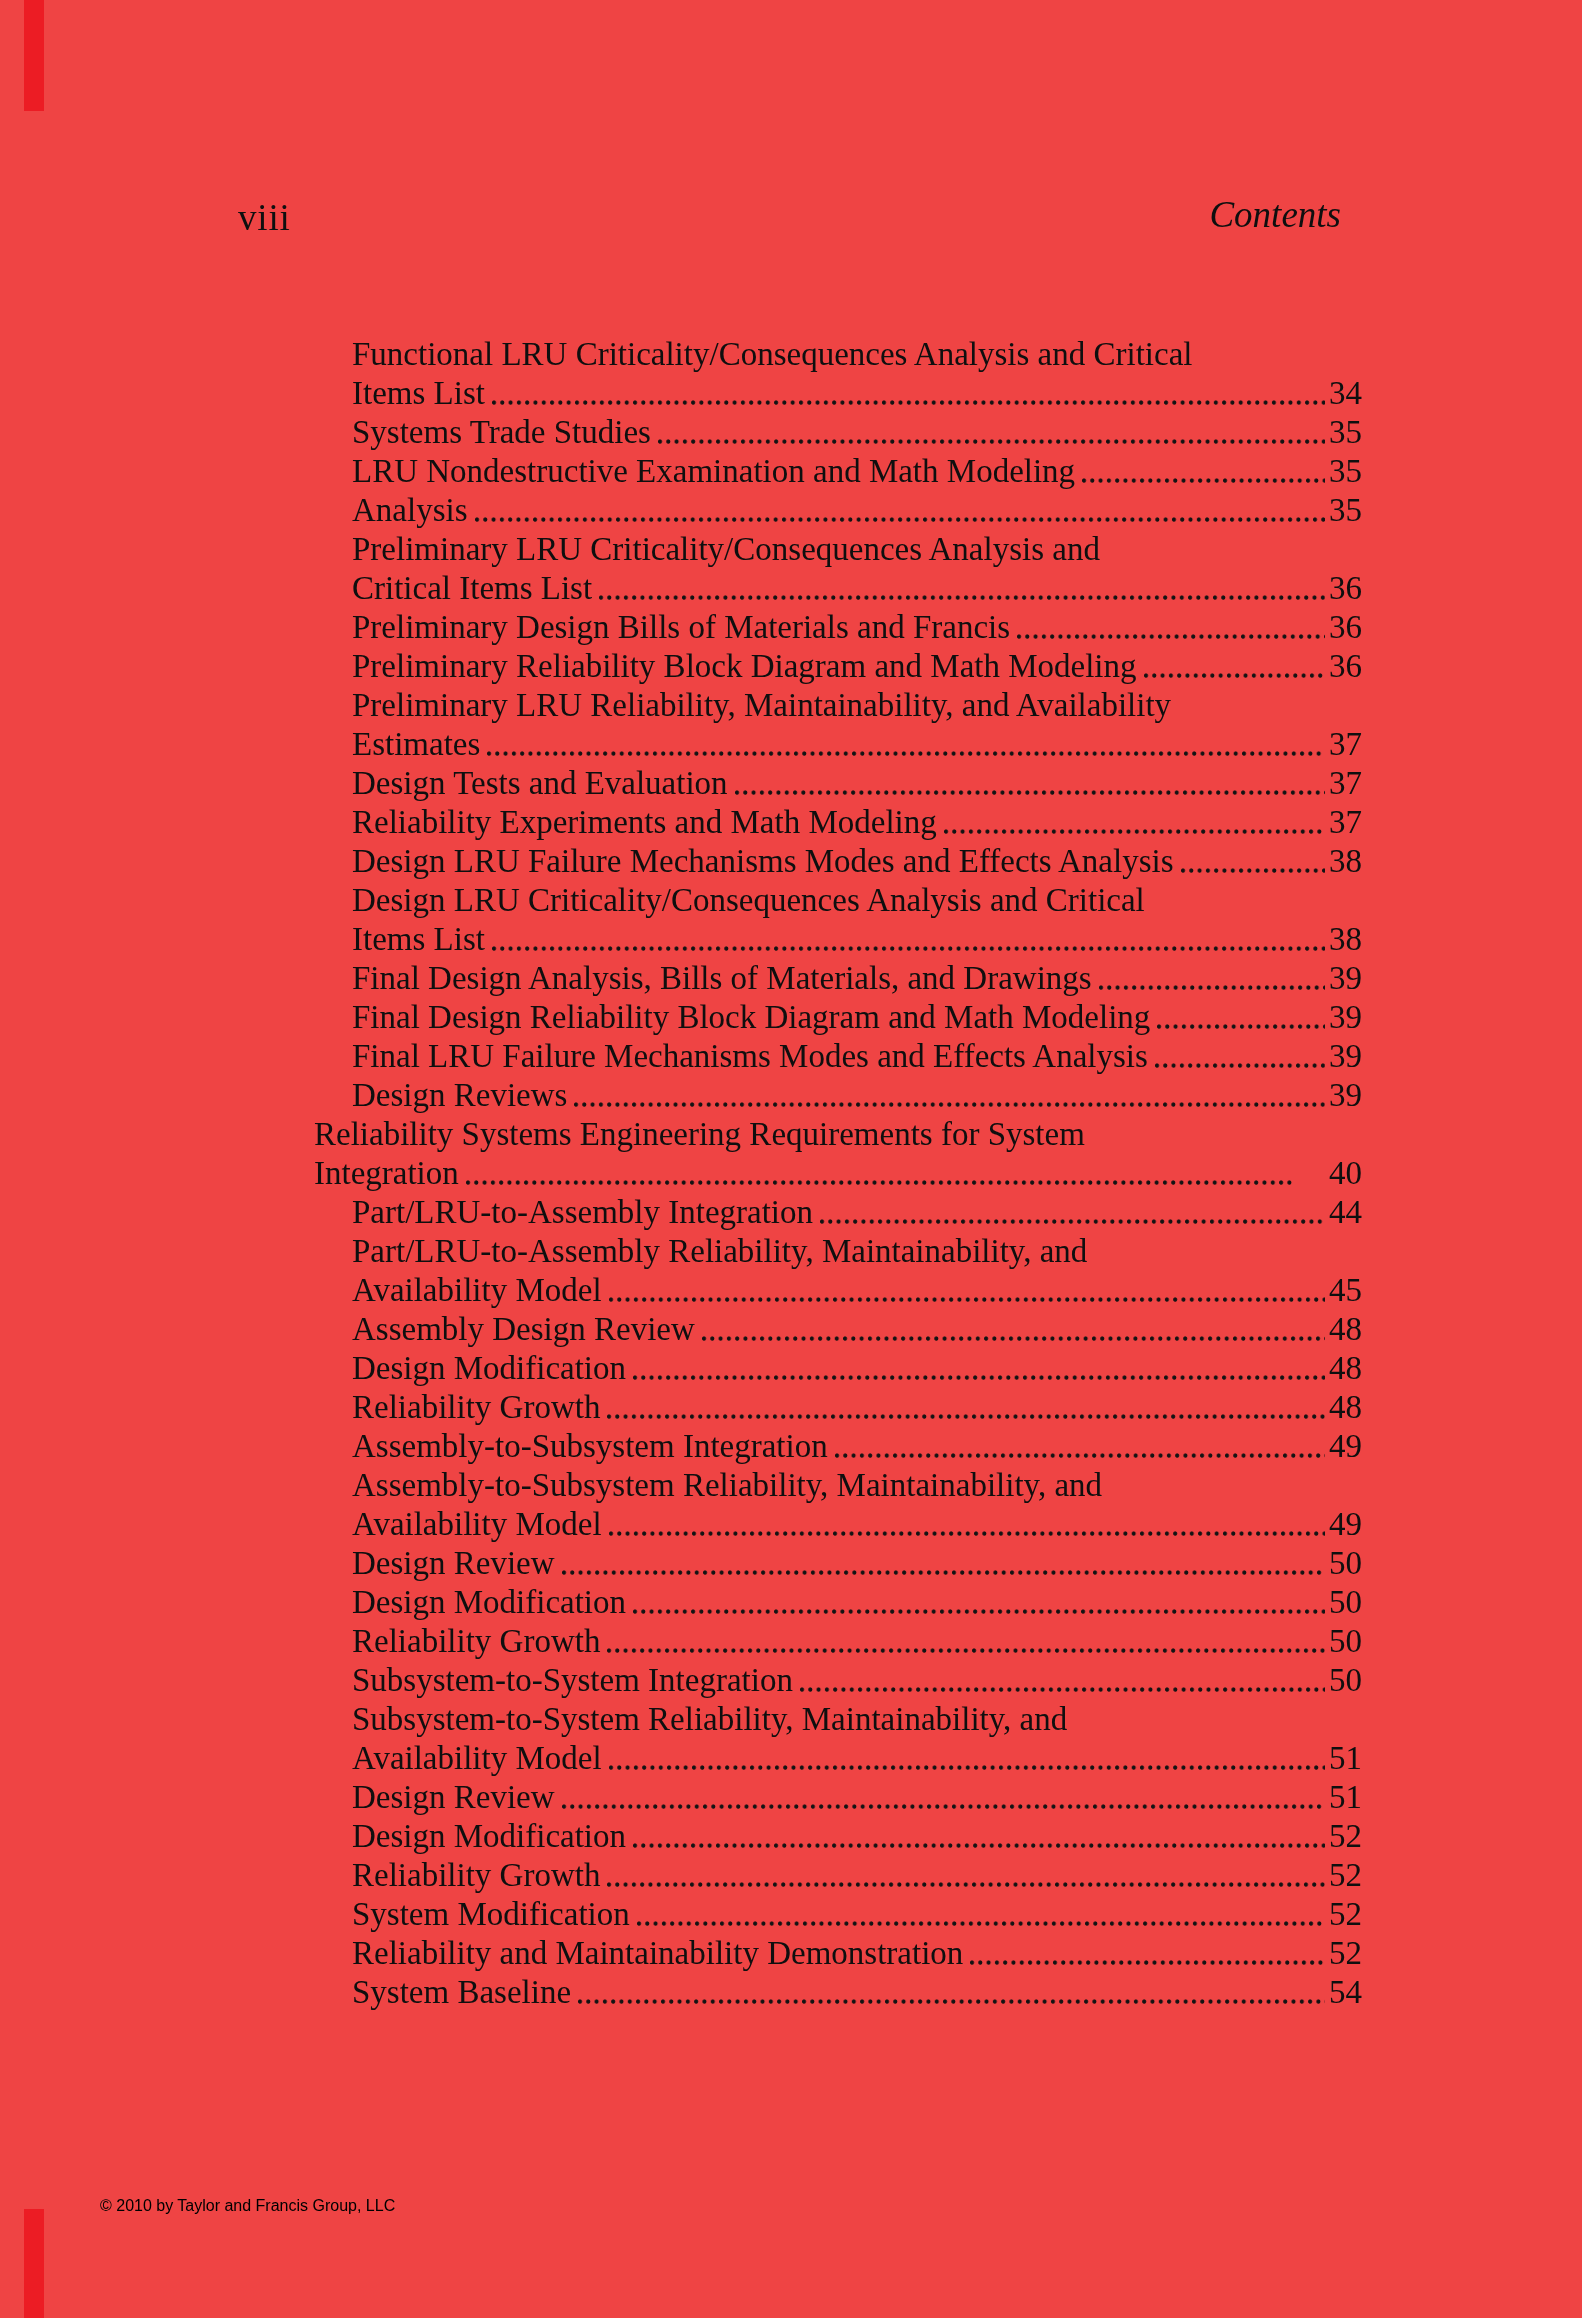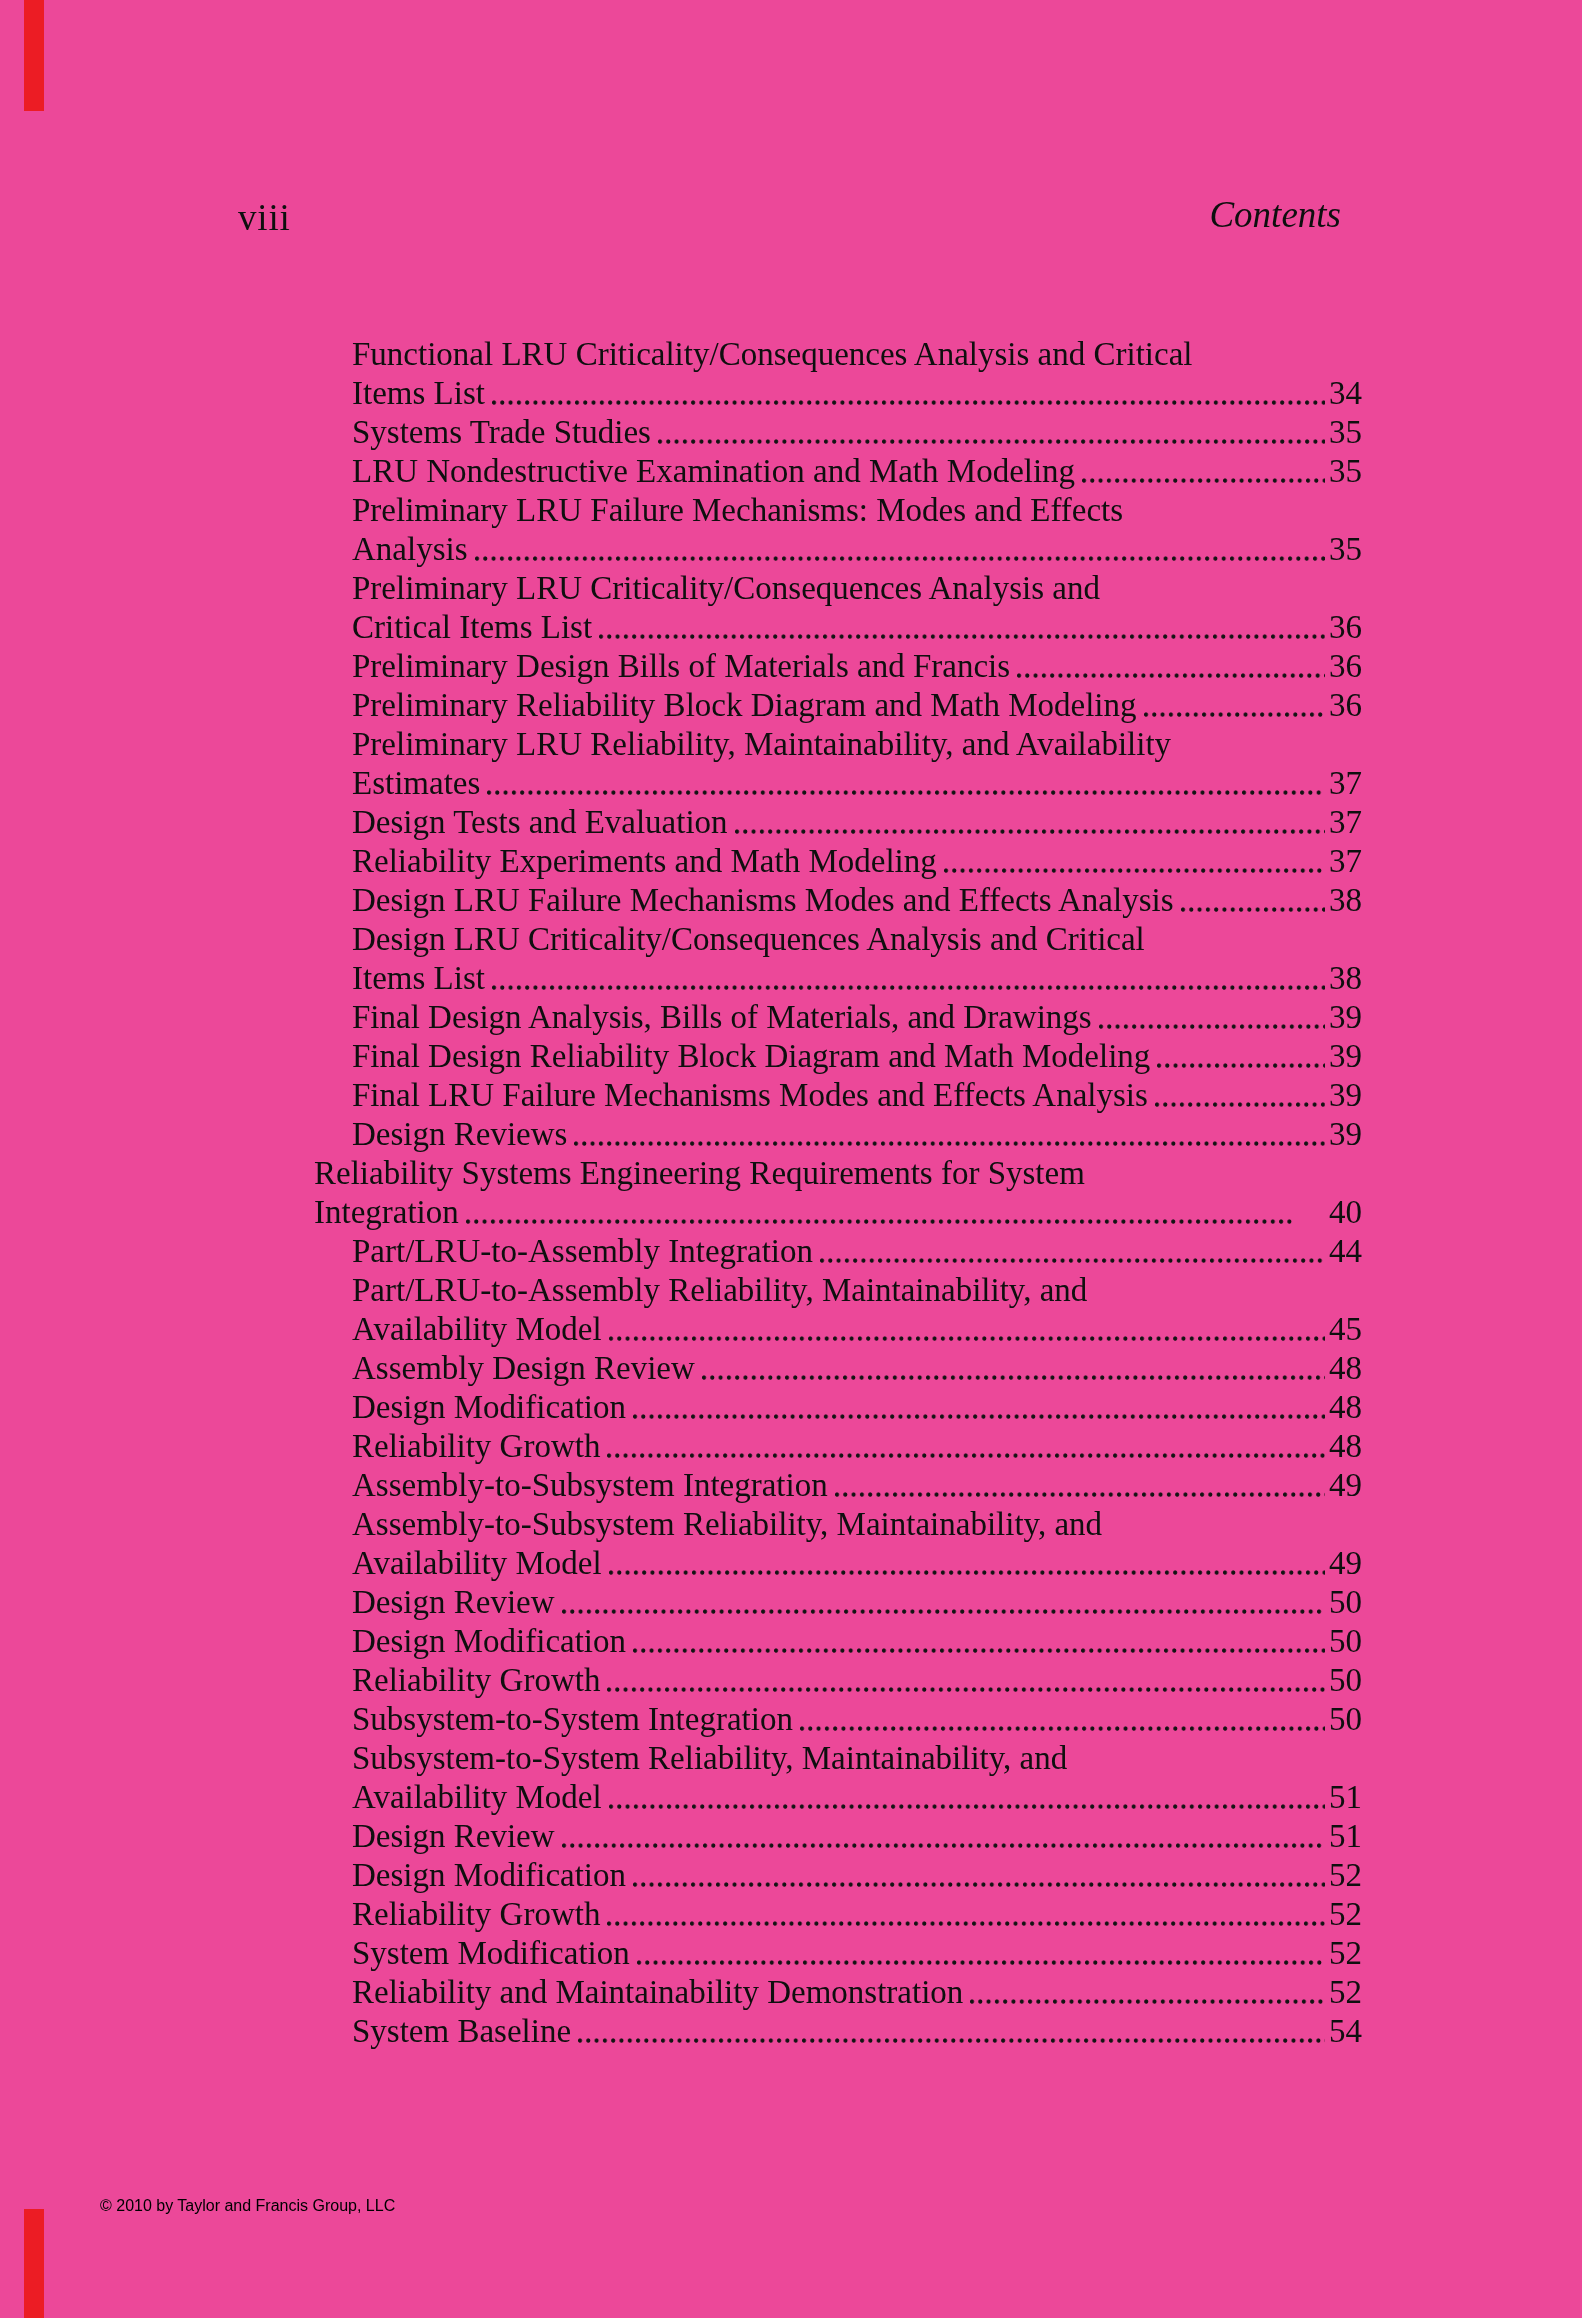"viii" .page { background: #ec4899 -> #ef4444 }
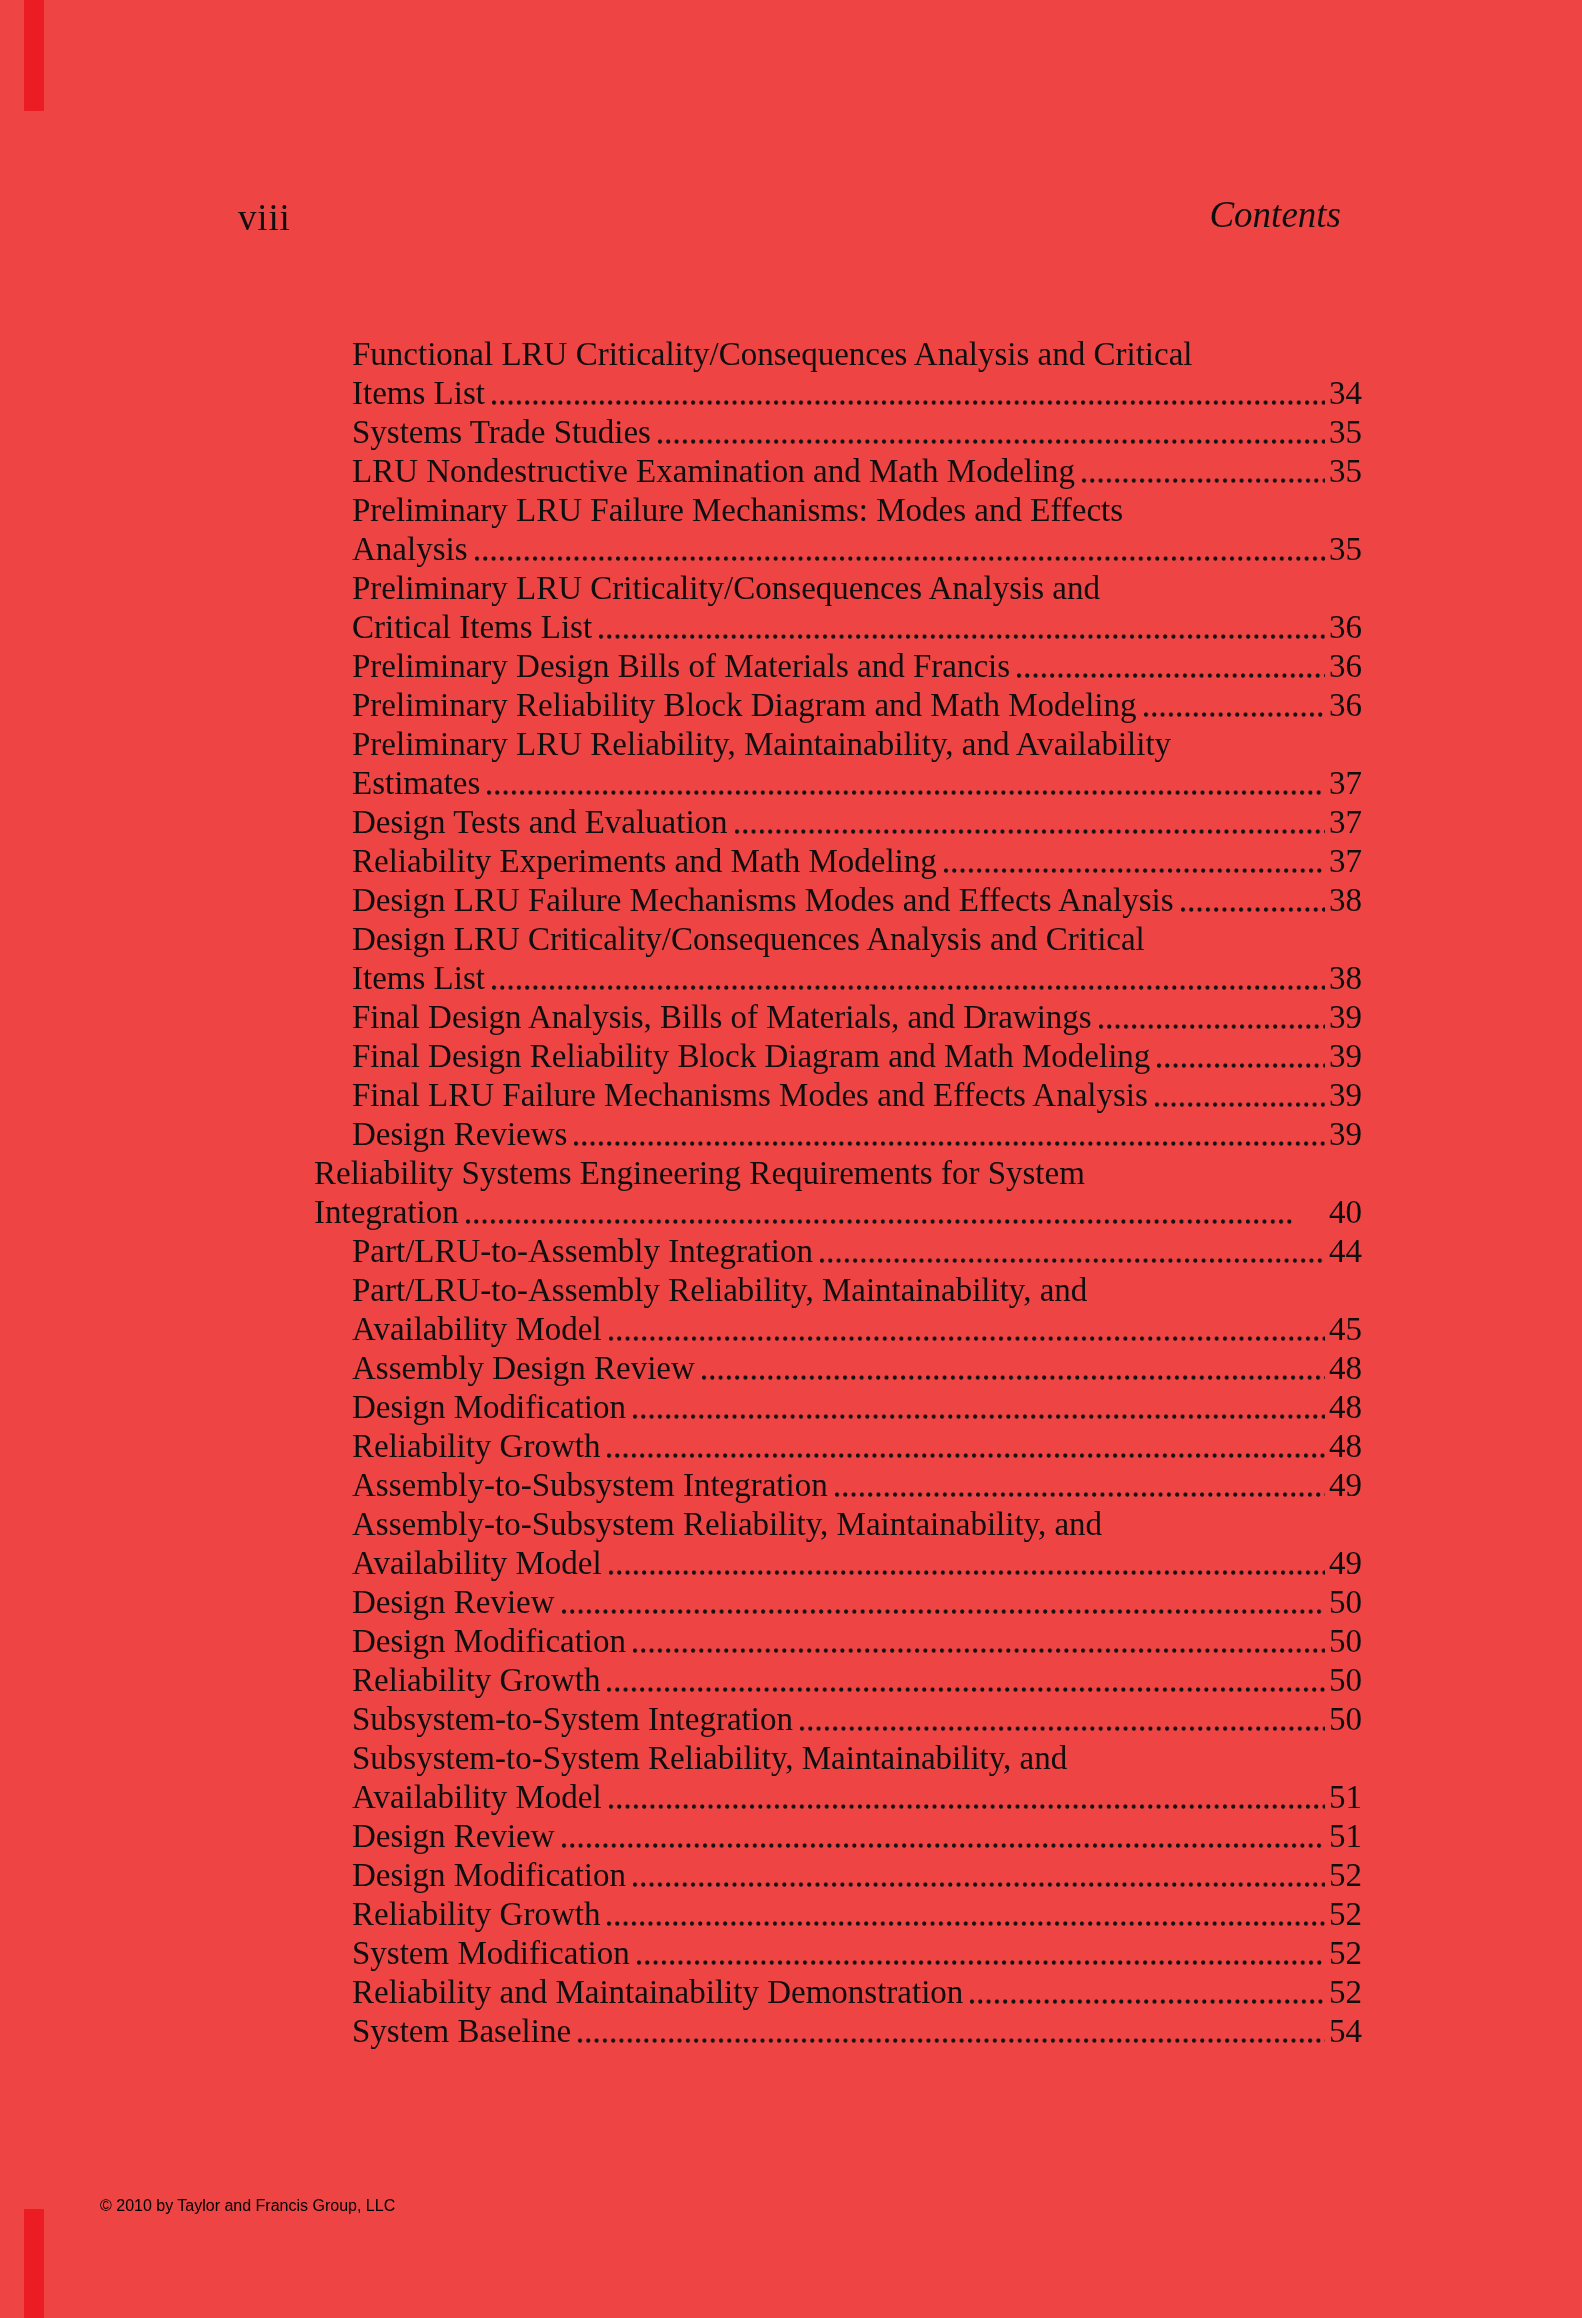"Preliminary LRU Failure Mechanisms:" div.toc-line { html: <div> <span>Preliminary LRU Failure Mechanisms: Modes and Effects</span> </div> -> none }
